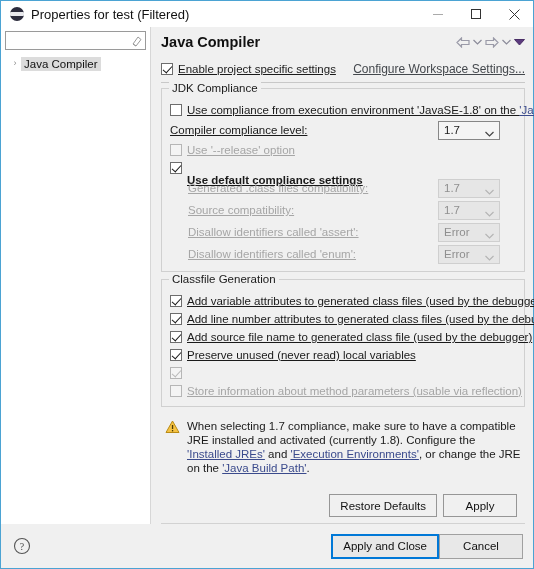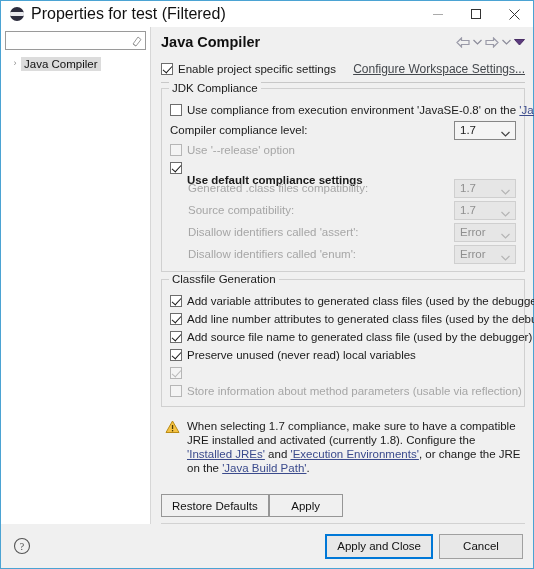"Properties for test (Filtered)" #title-text { font-size: 16px -> 13px }
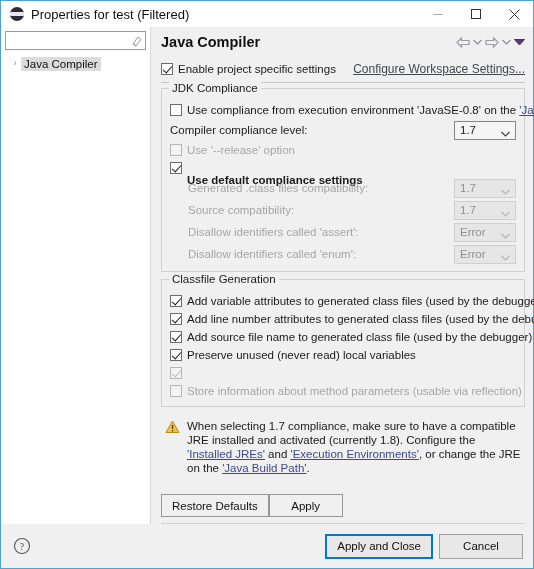"Enable project specific settings" .lbl { text-decoration: none -> underline }
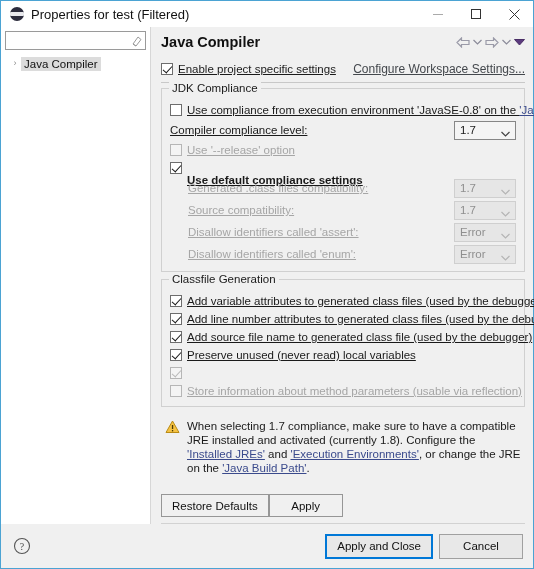"JDK Compliance" .group { padding: 0 0 6px 0 -> 0 16px 6px 0 }
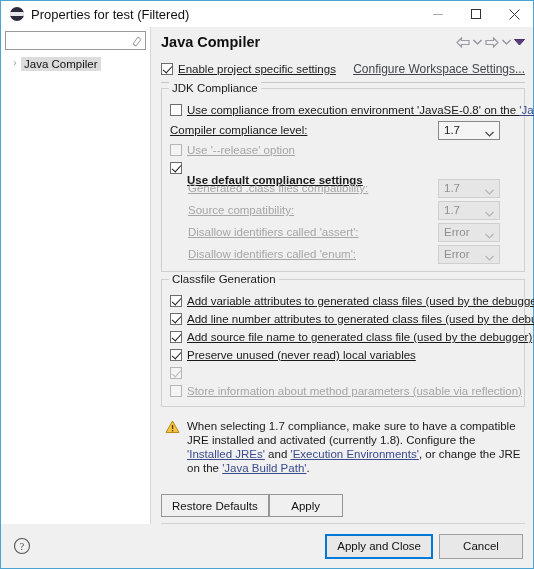"Use compliance from execution" span { text: 'JavaSE-0.8' -> 'JavaSE-1.8' }
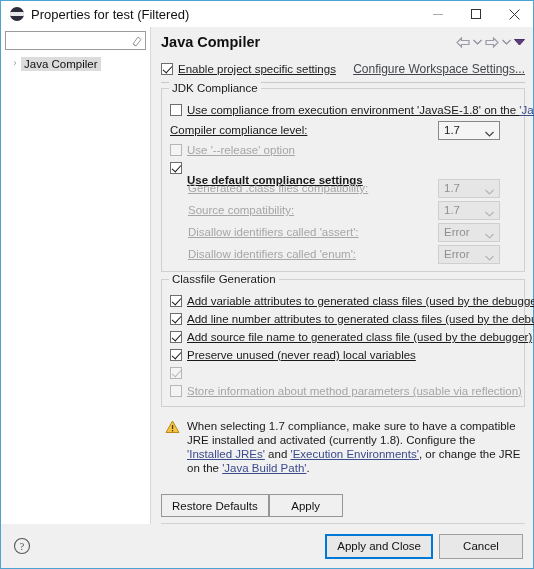"Restore Defaults" #apply-row { gap: none -> 6px; justify-content: none -> flex-end }
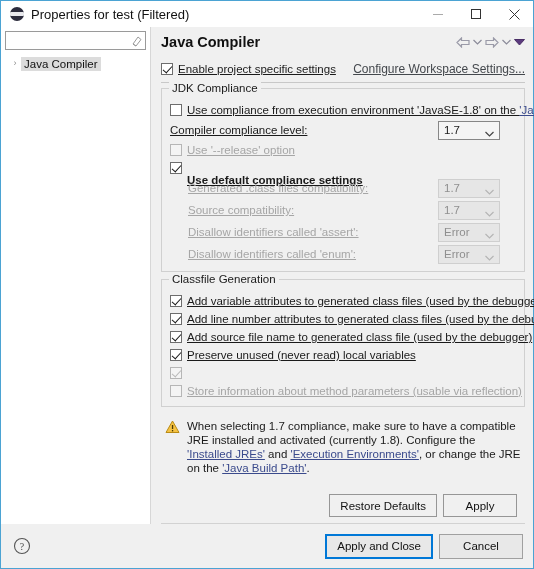"Apply and Close" #footer-buttons { gap: 6px -> 0 }
